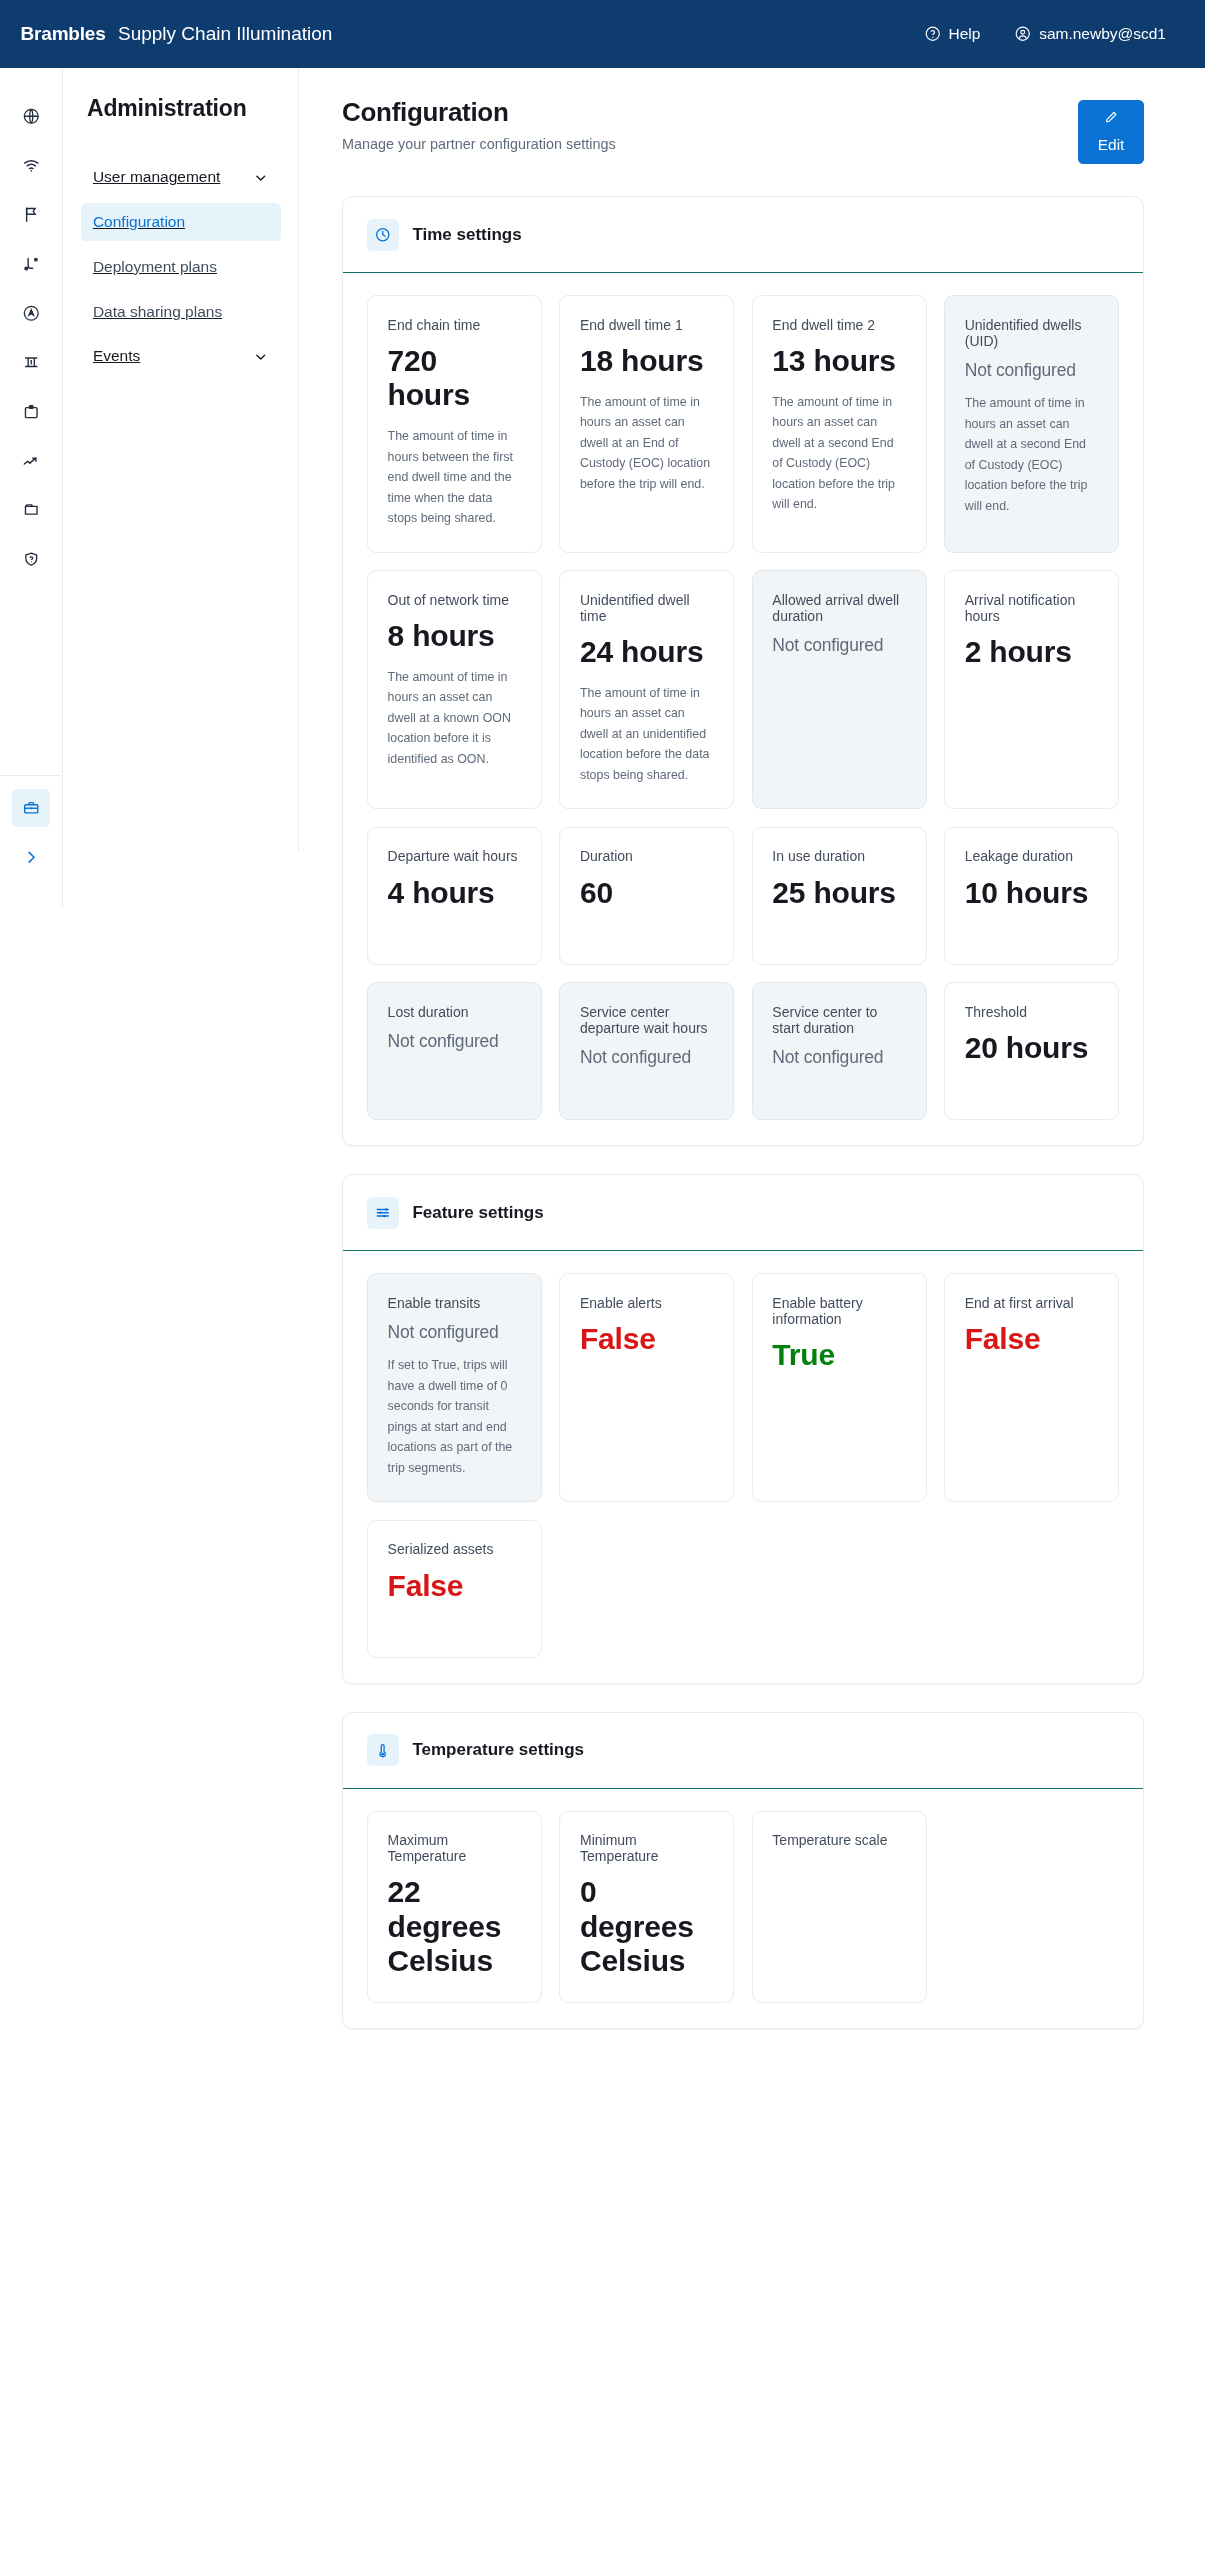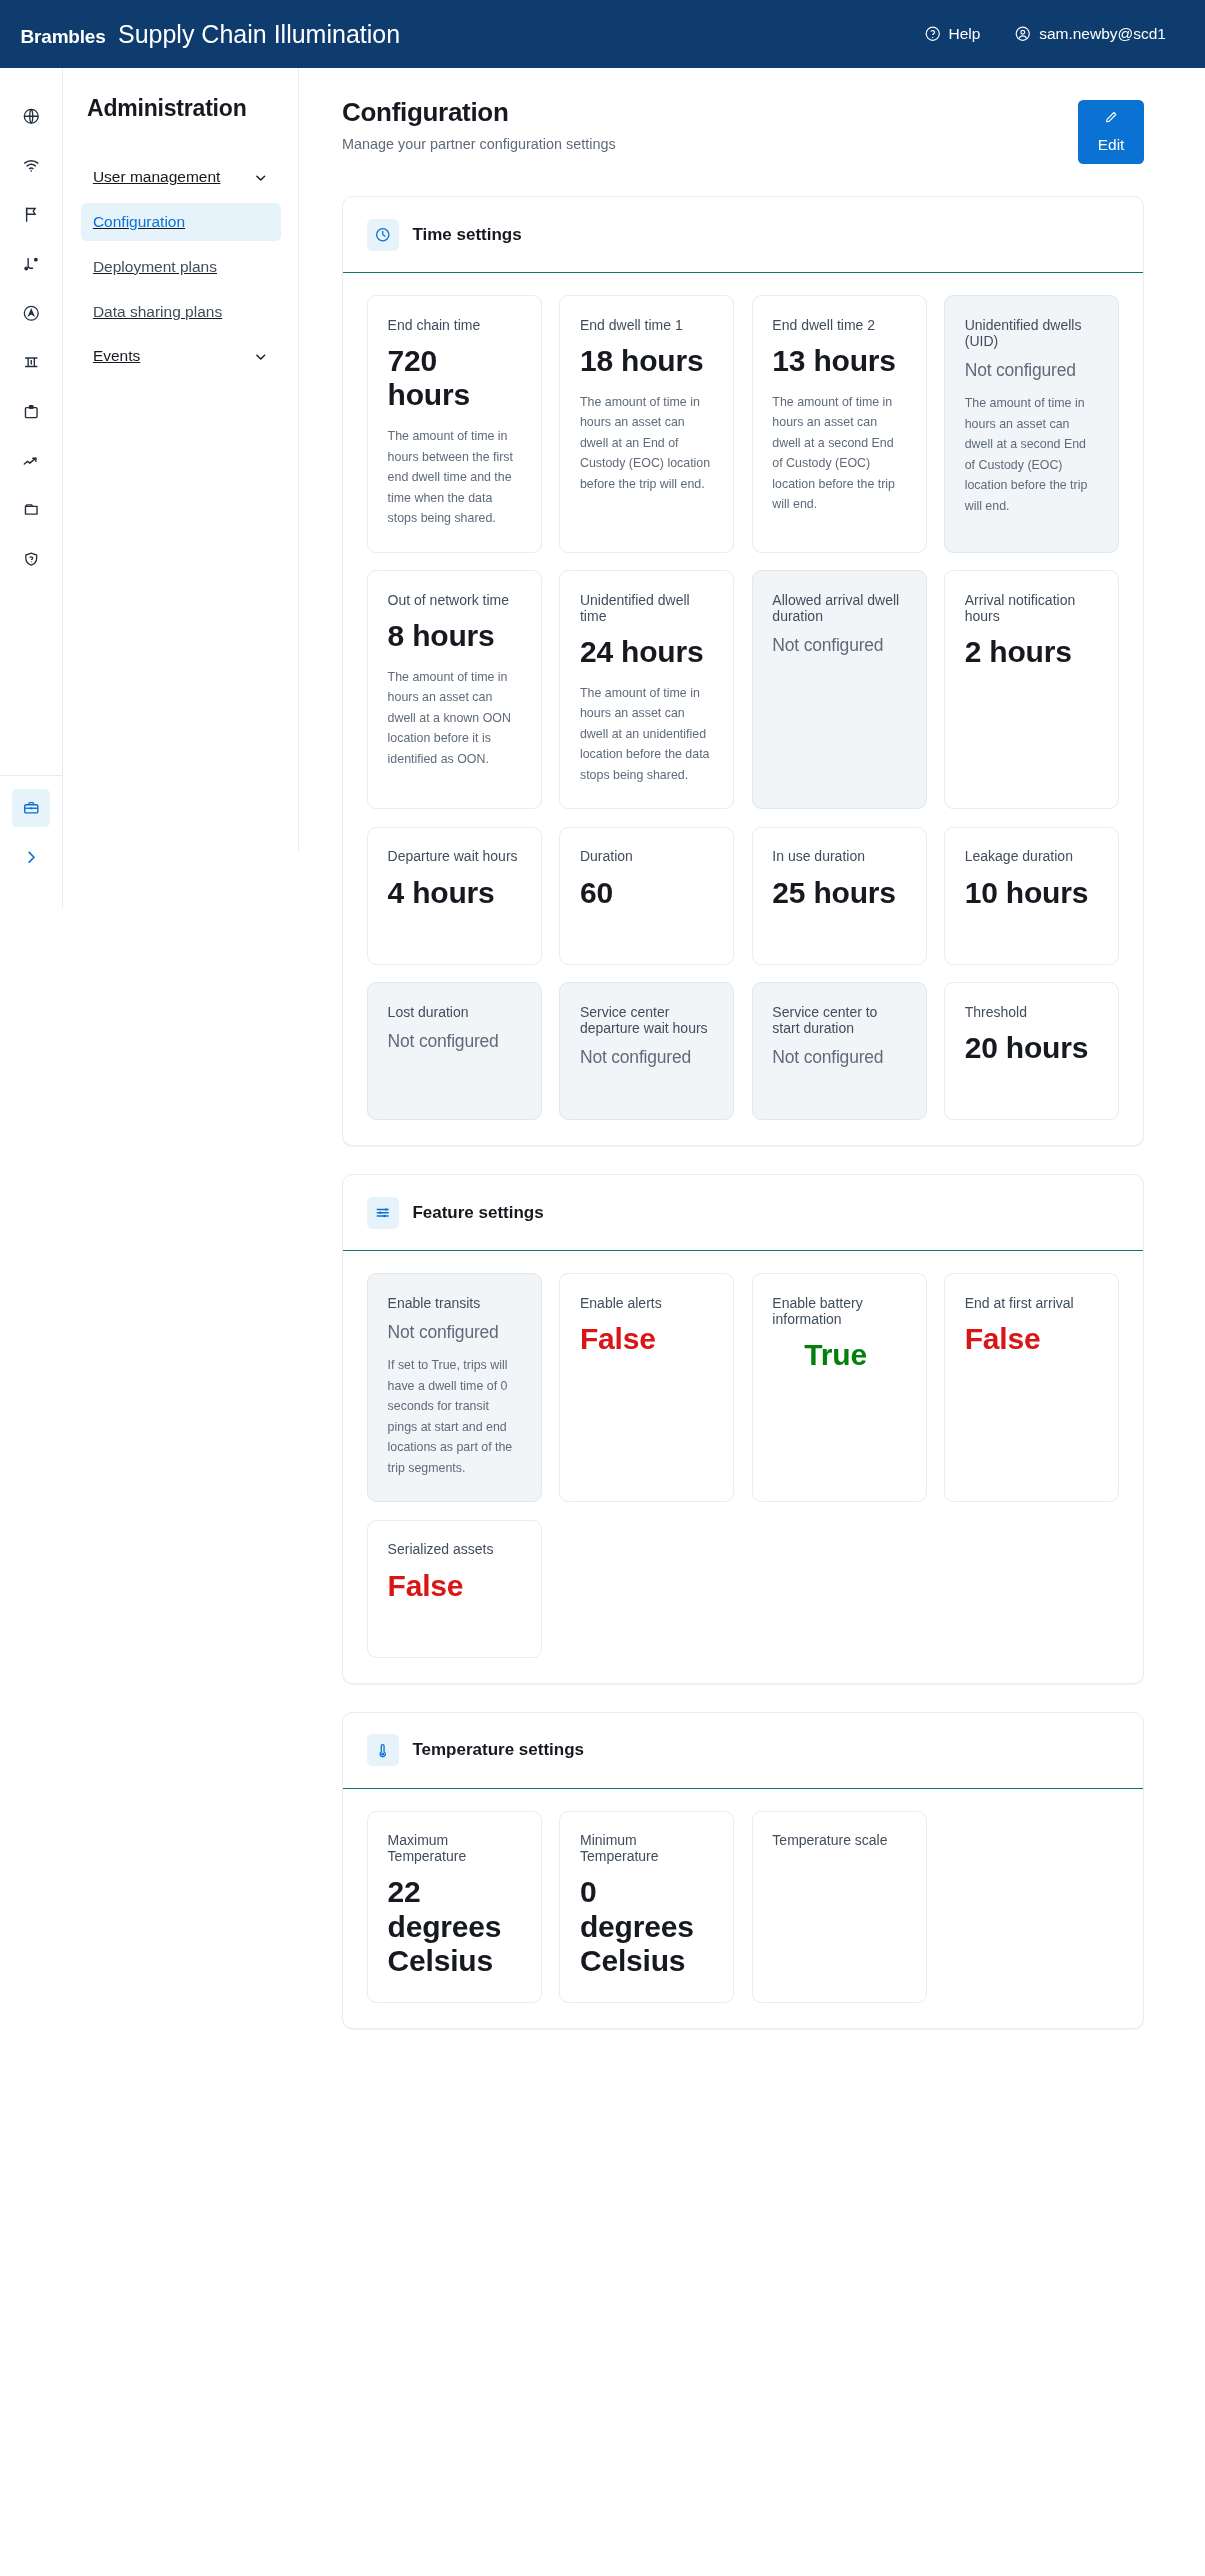"Supply Chain Illumination" .brand-app { font-size: 25px -> 19px }
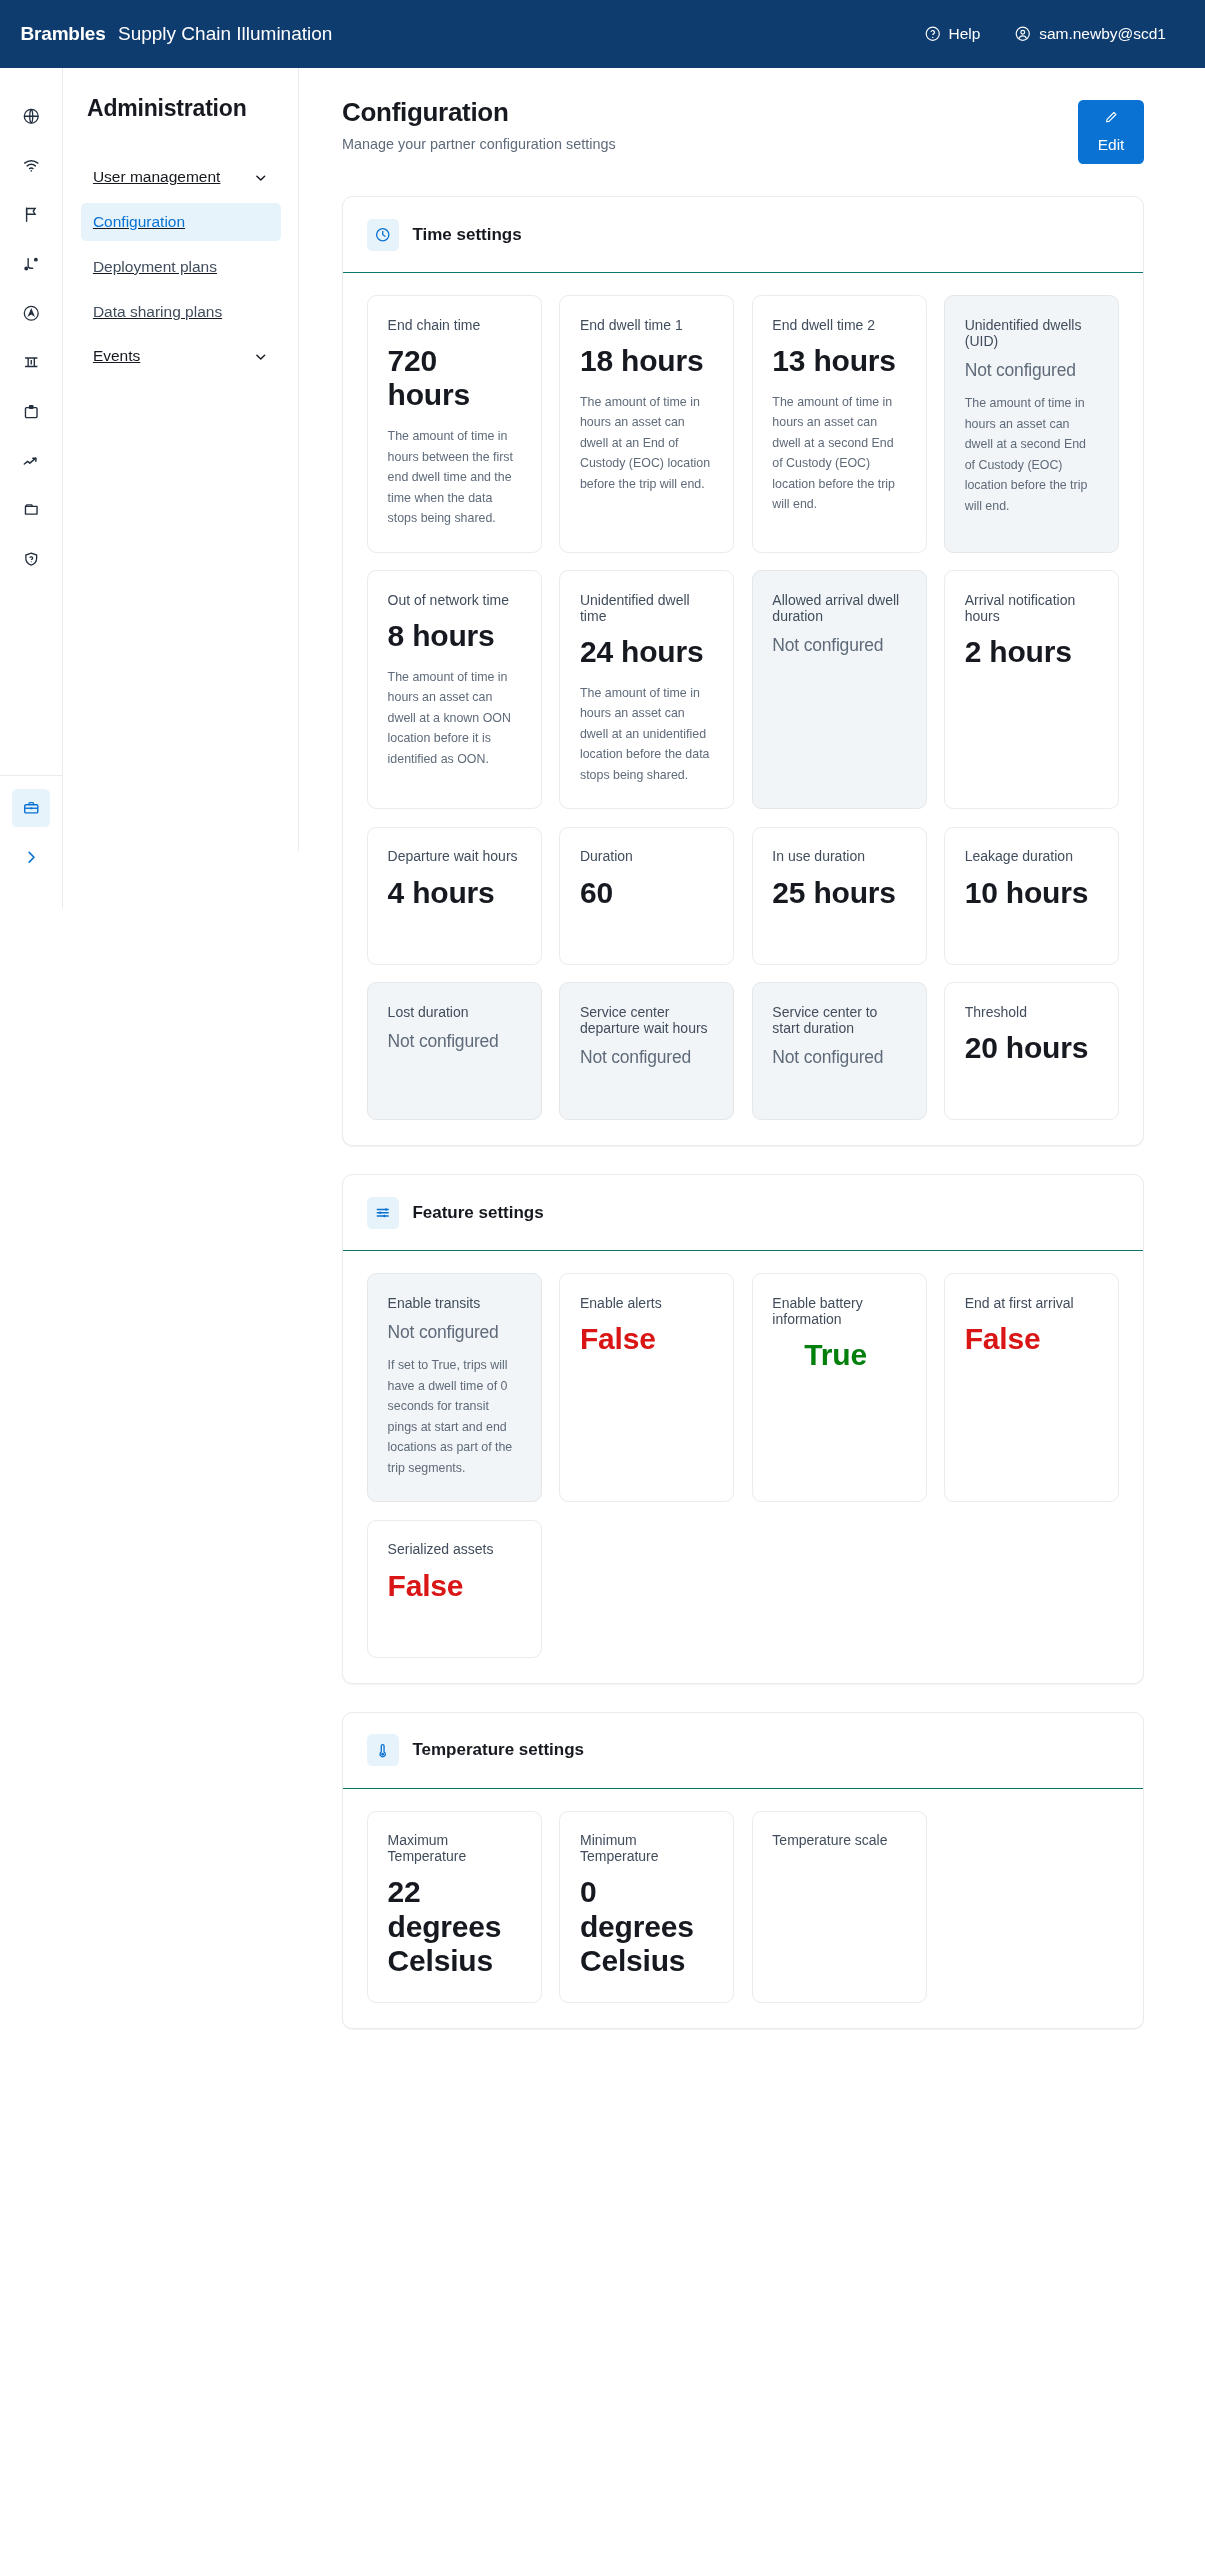"True" .card-value.bool-true { margin-left: 32px -> none }
